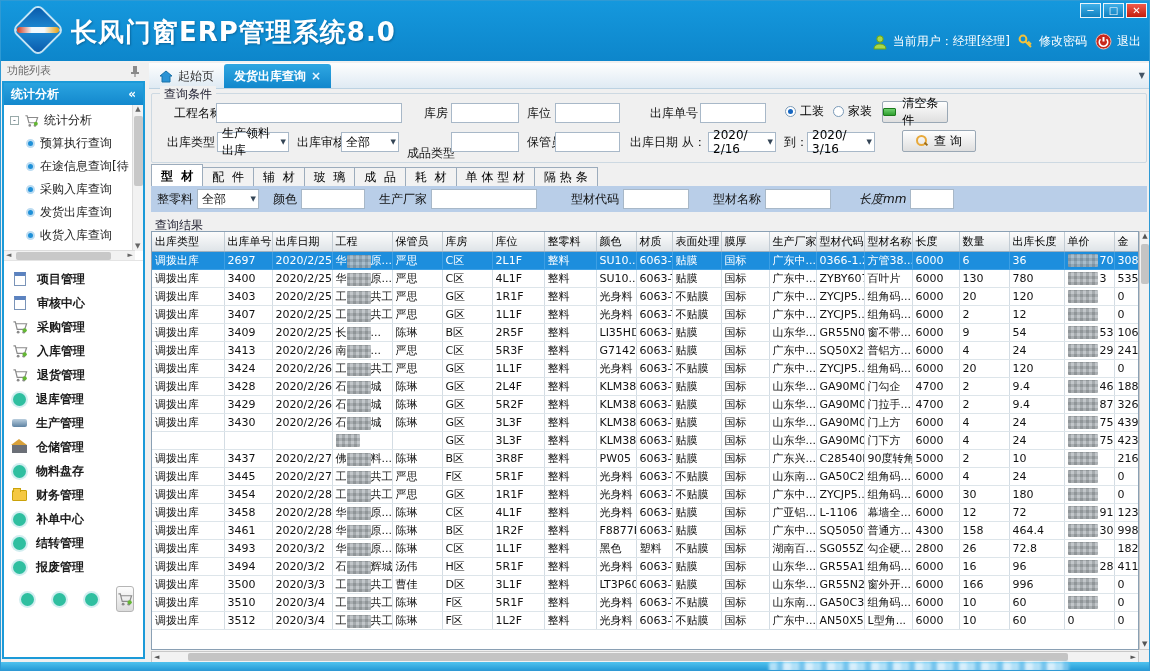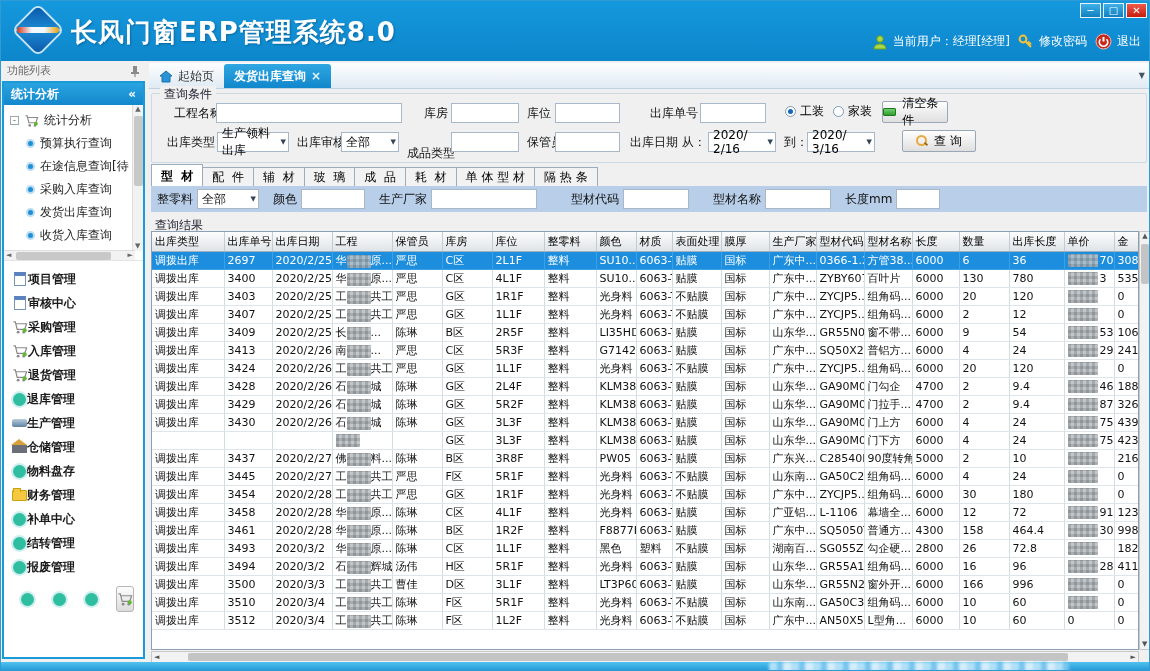"长度mm" span.lb { font-style: none -> italic; margin-left: 14px -> 28px }
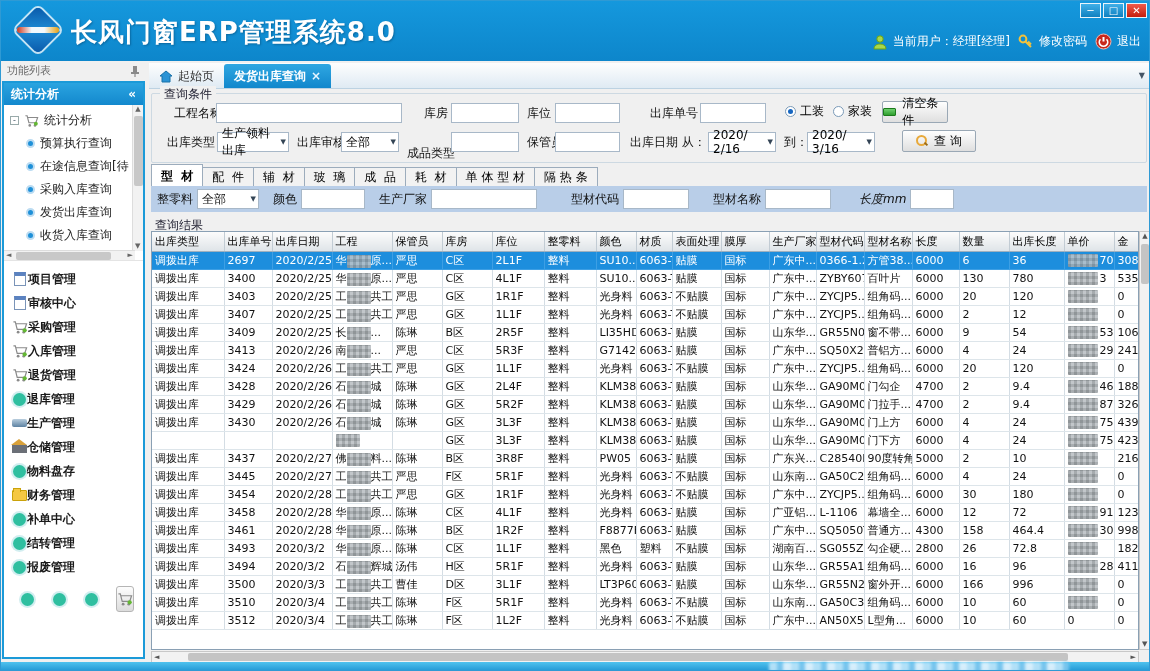"项目管理" .mod-row { gap: none -> 9px }
